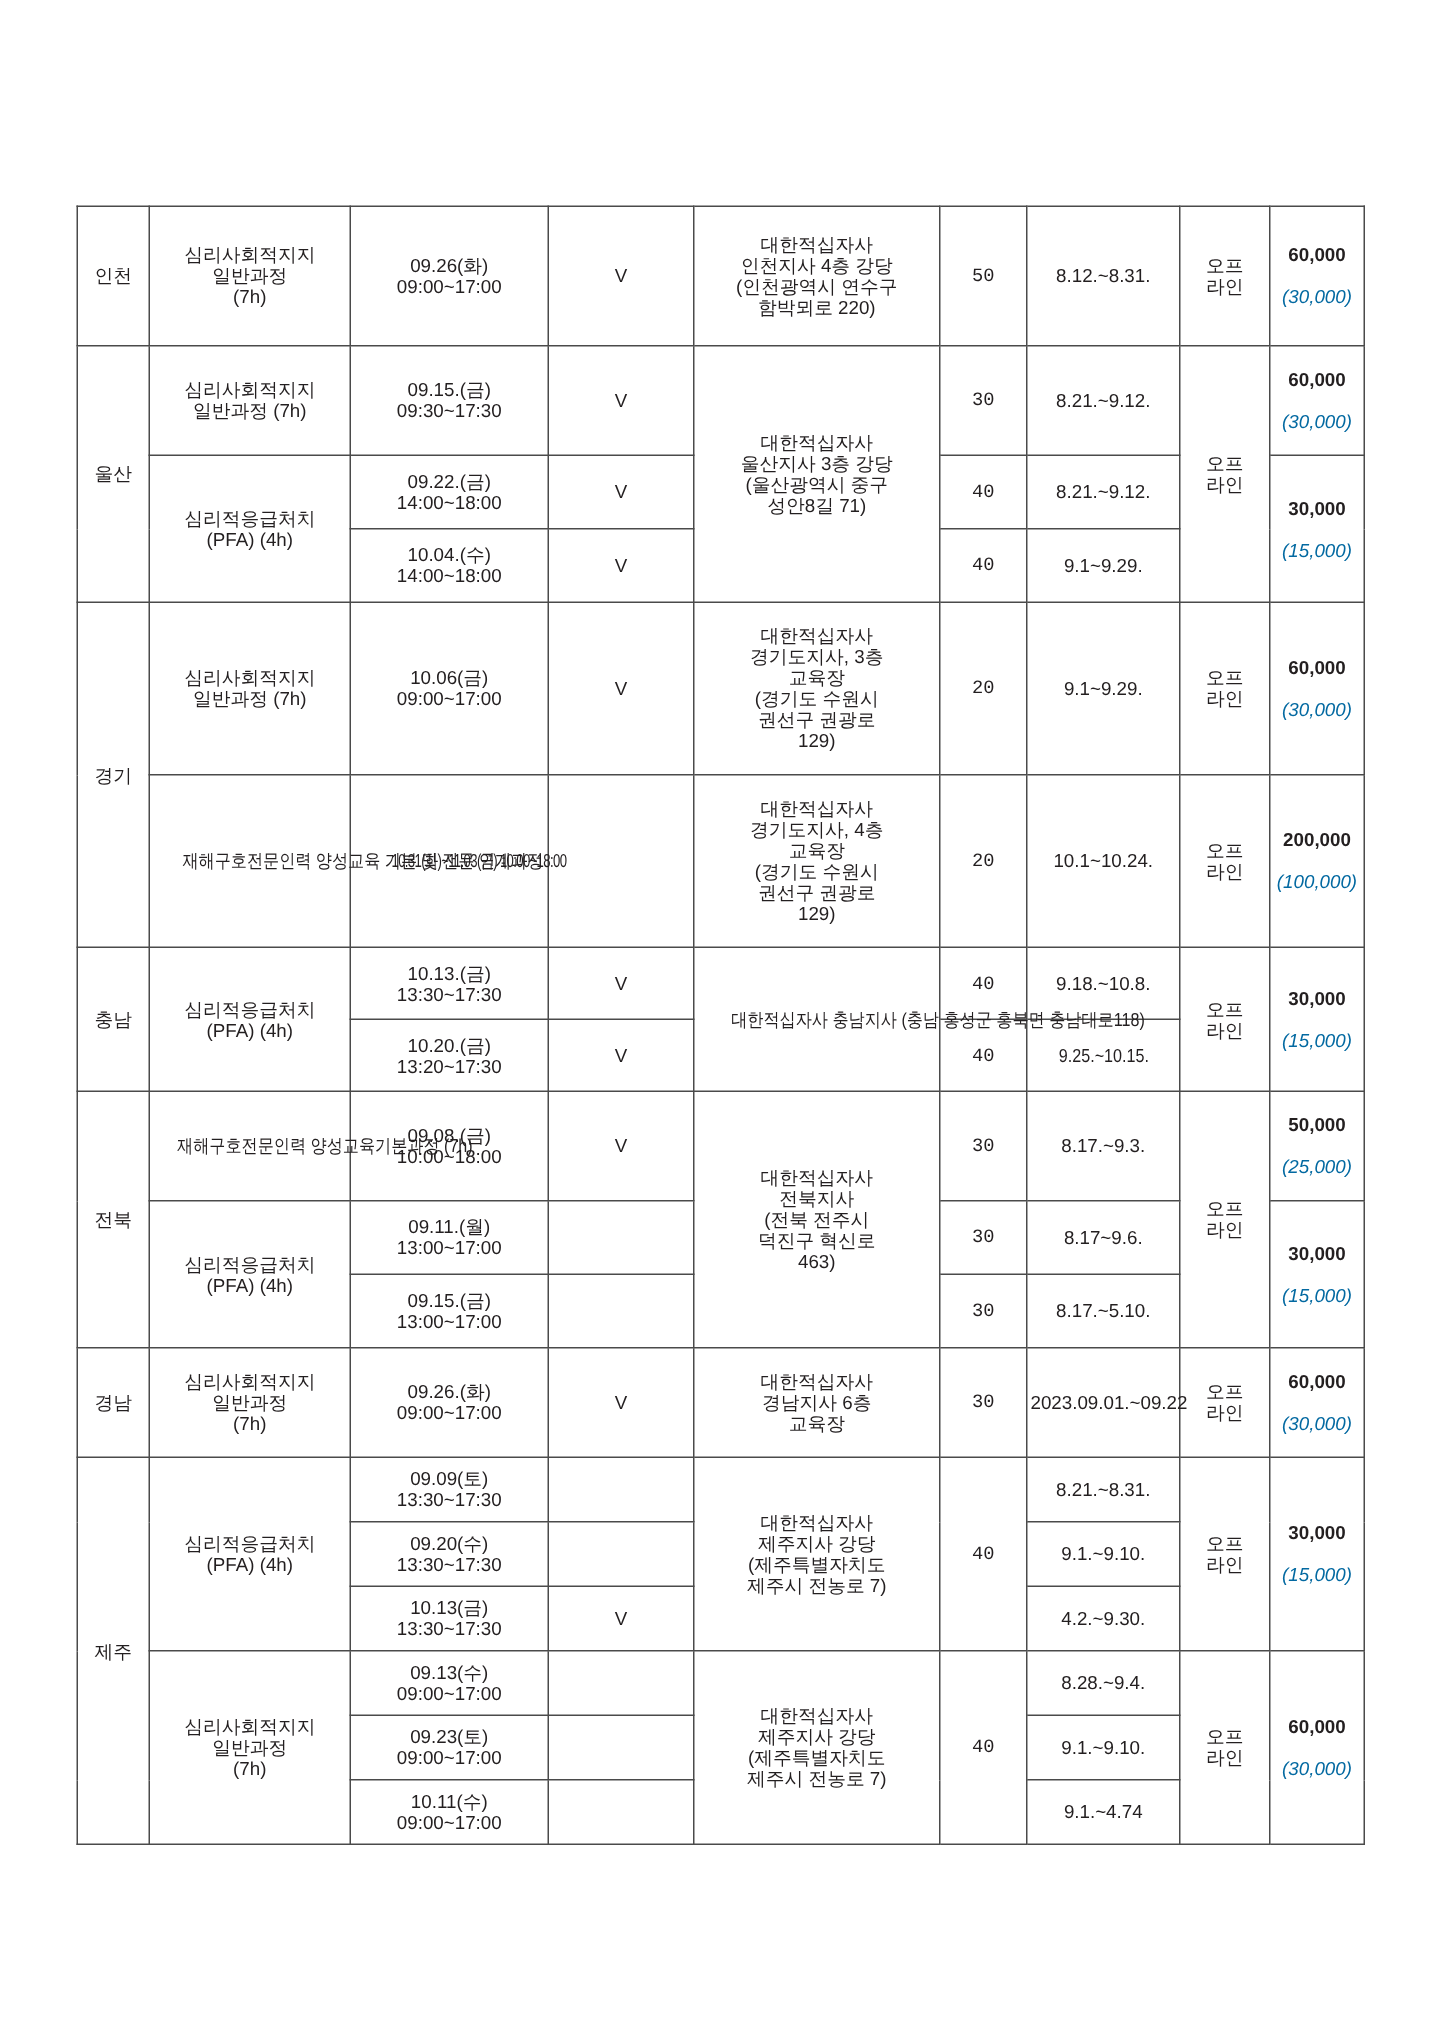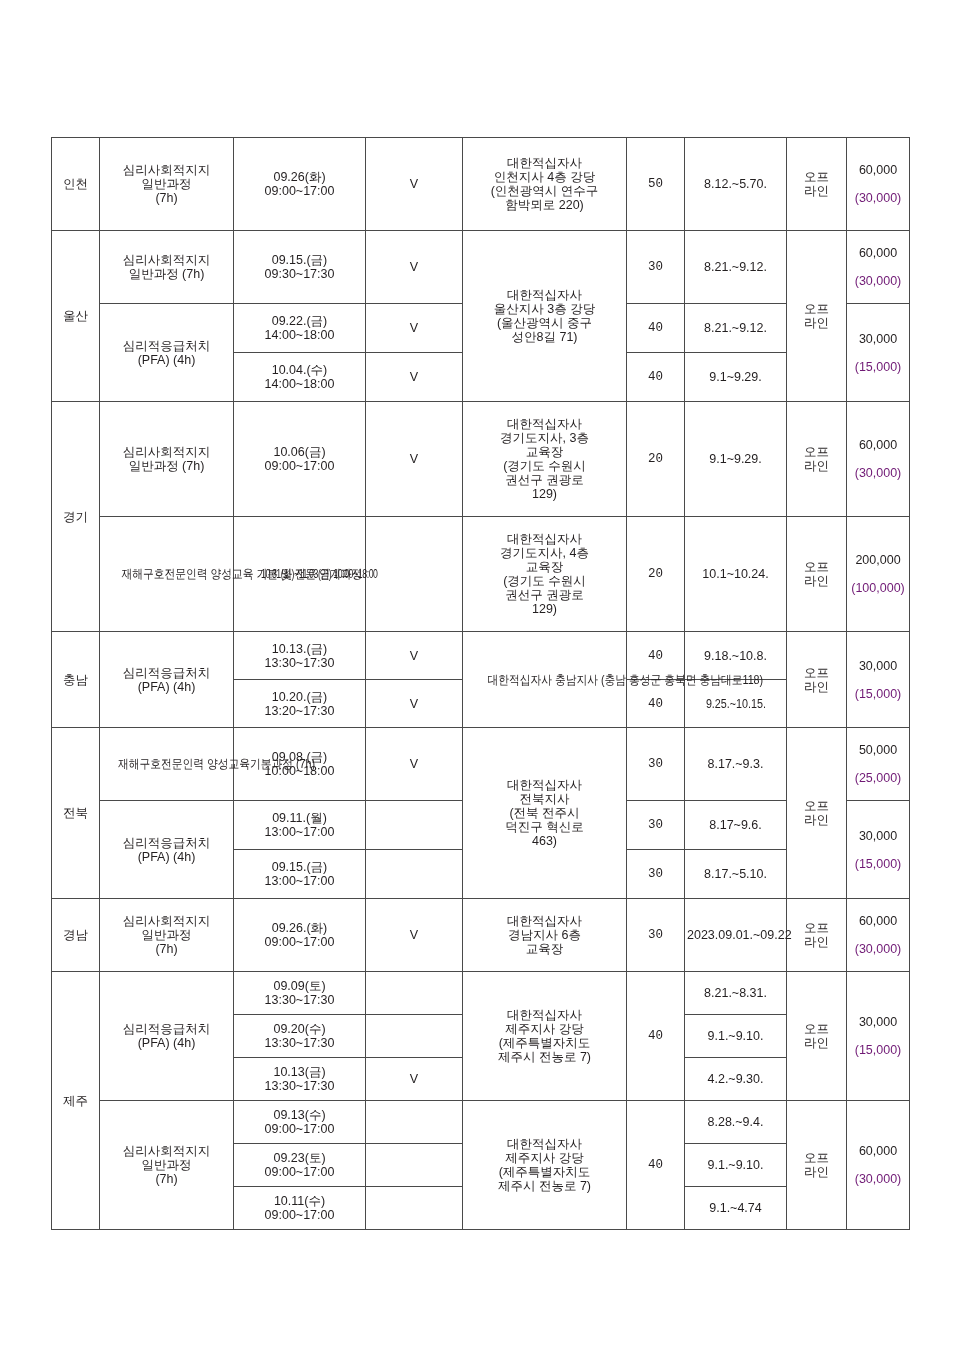"60,000" .fee-main { font-weight: none -> bold }
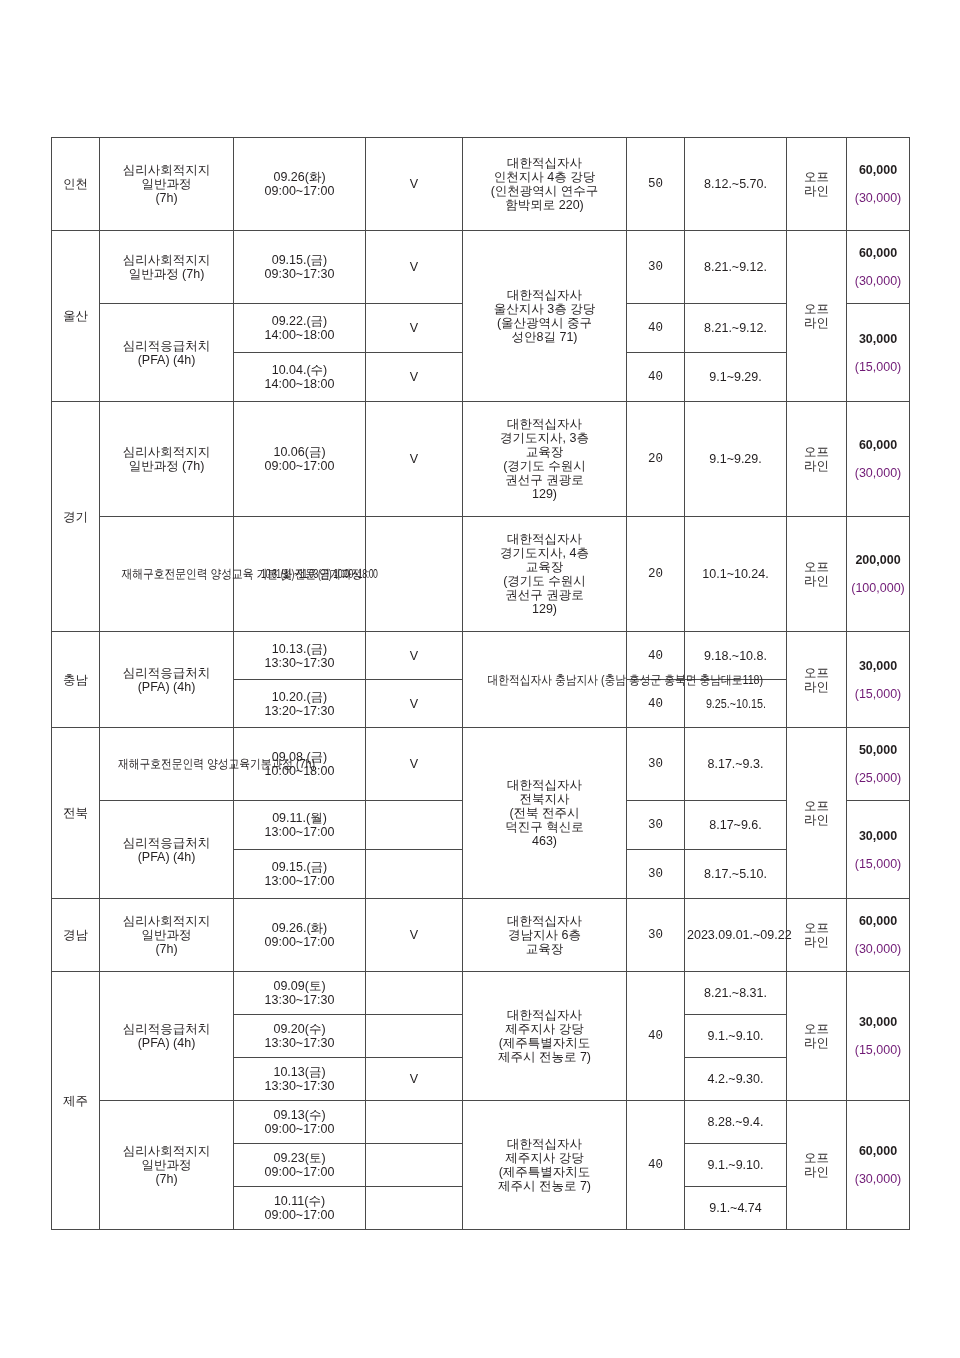"8.12.~5.70." td.apply { text: 5.70 -> 8.31 }
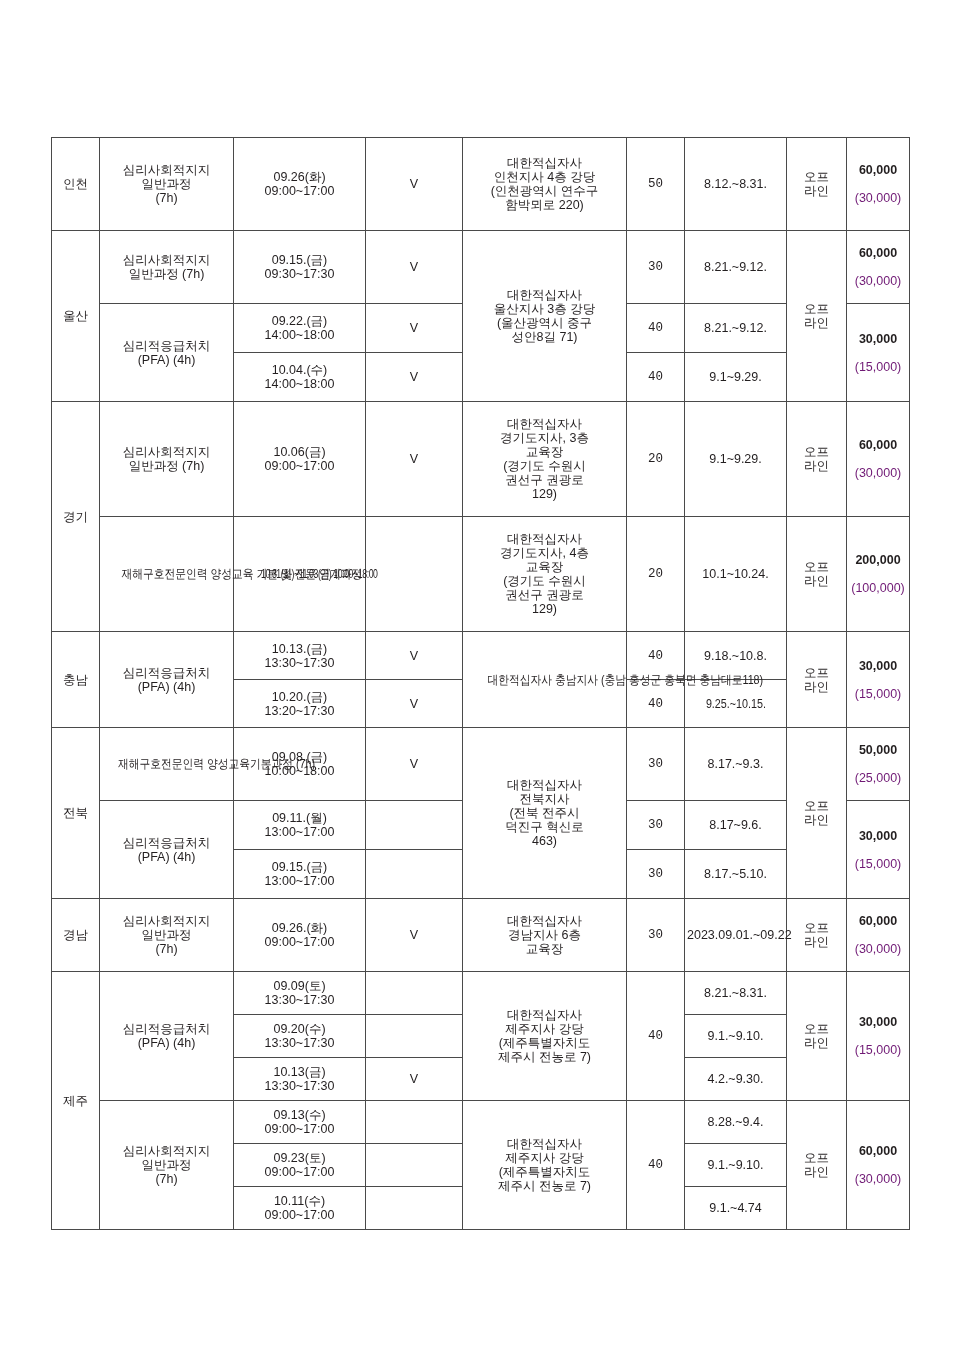"(30,000)" .fee-sub { color: #701a75 -> #0369a1; font-style: none -> italic }
